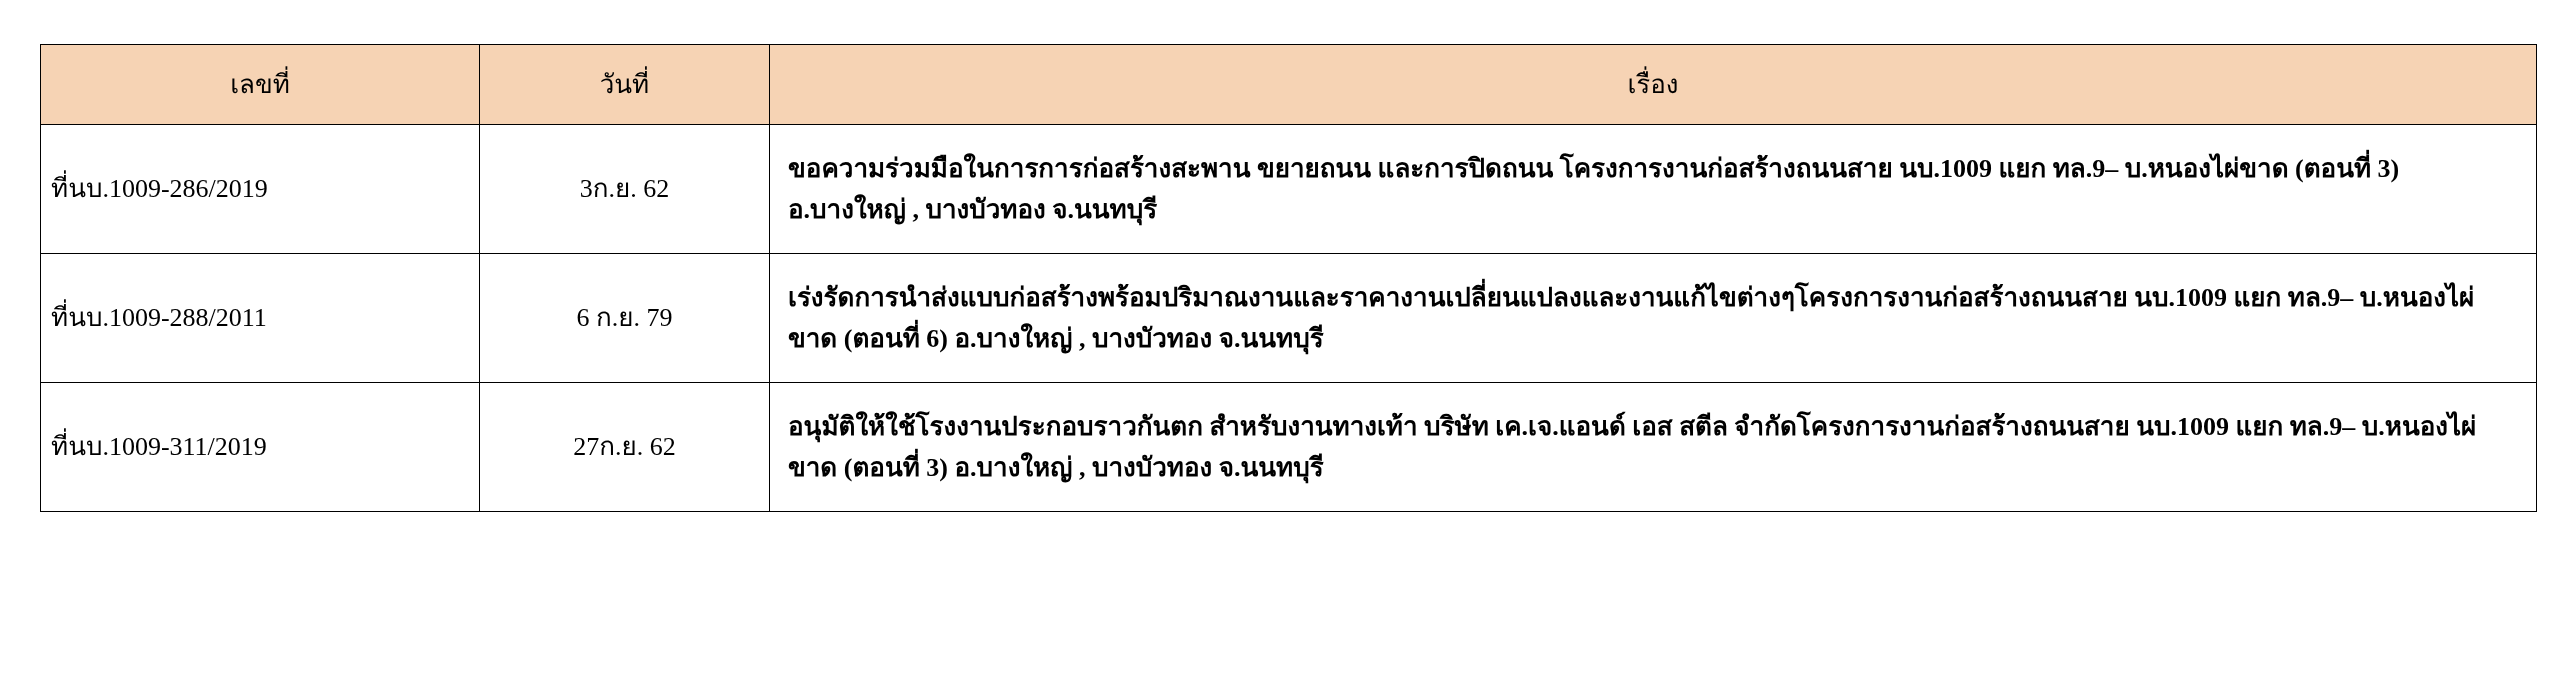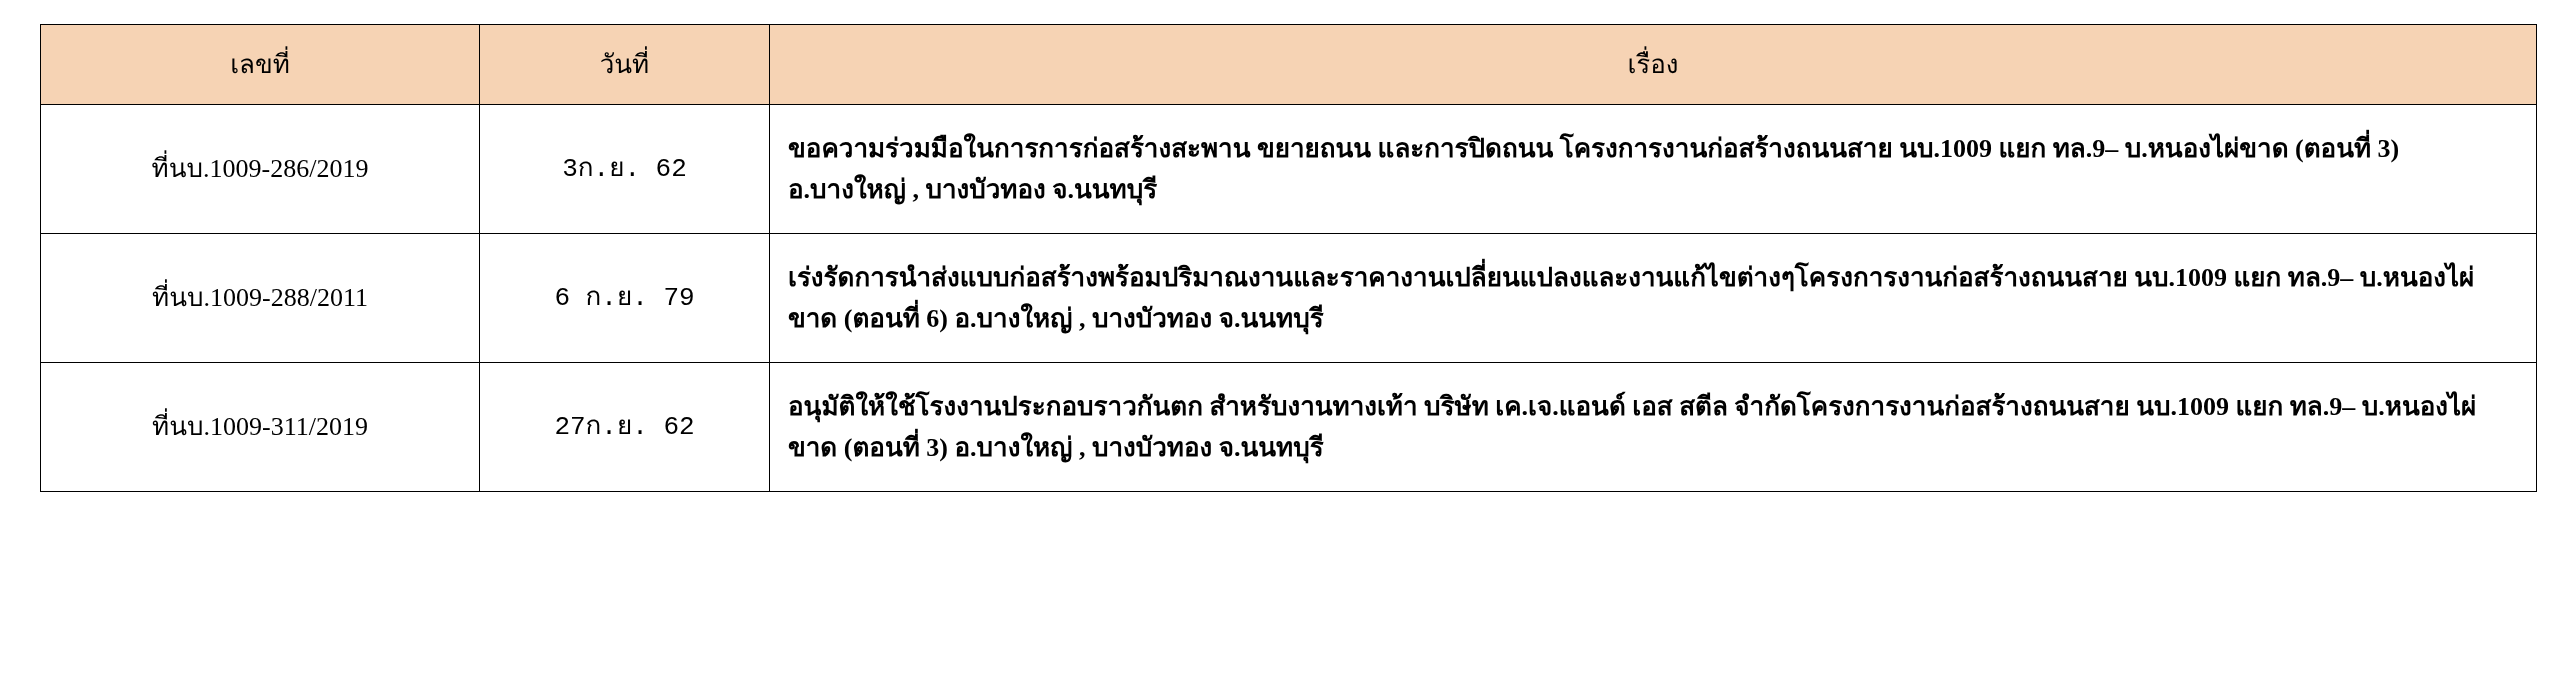"เลขที่" .page { padding: 24px 40px 0 40px -> 44px 40px 0 40px }
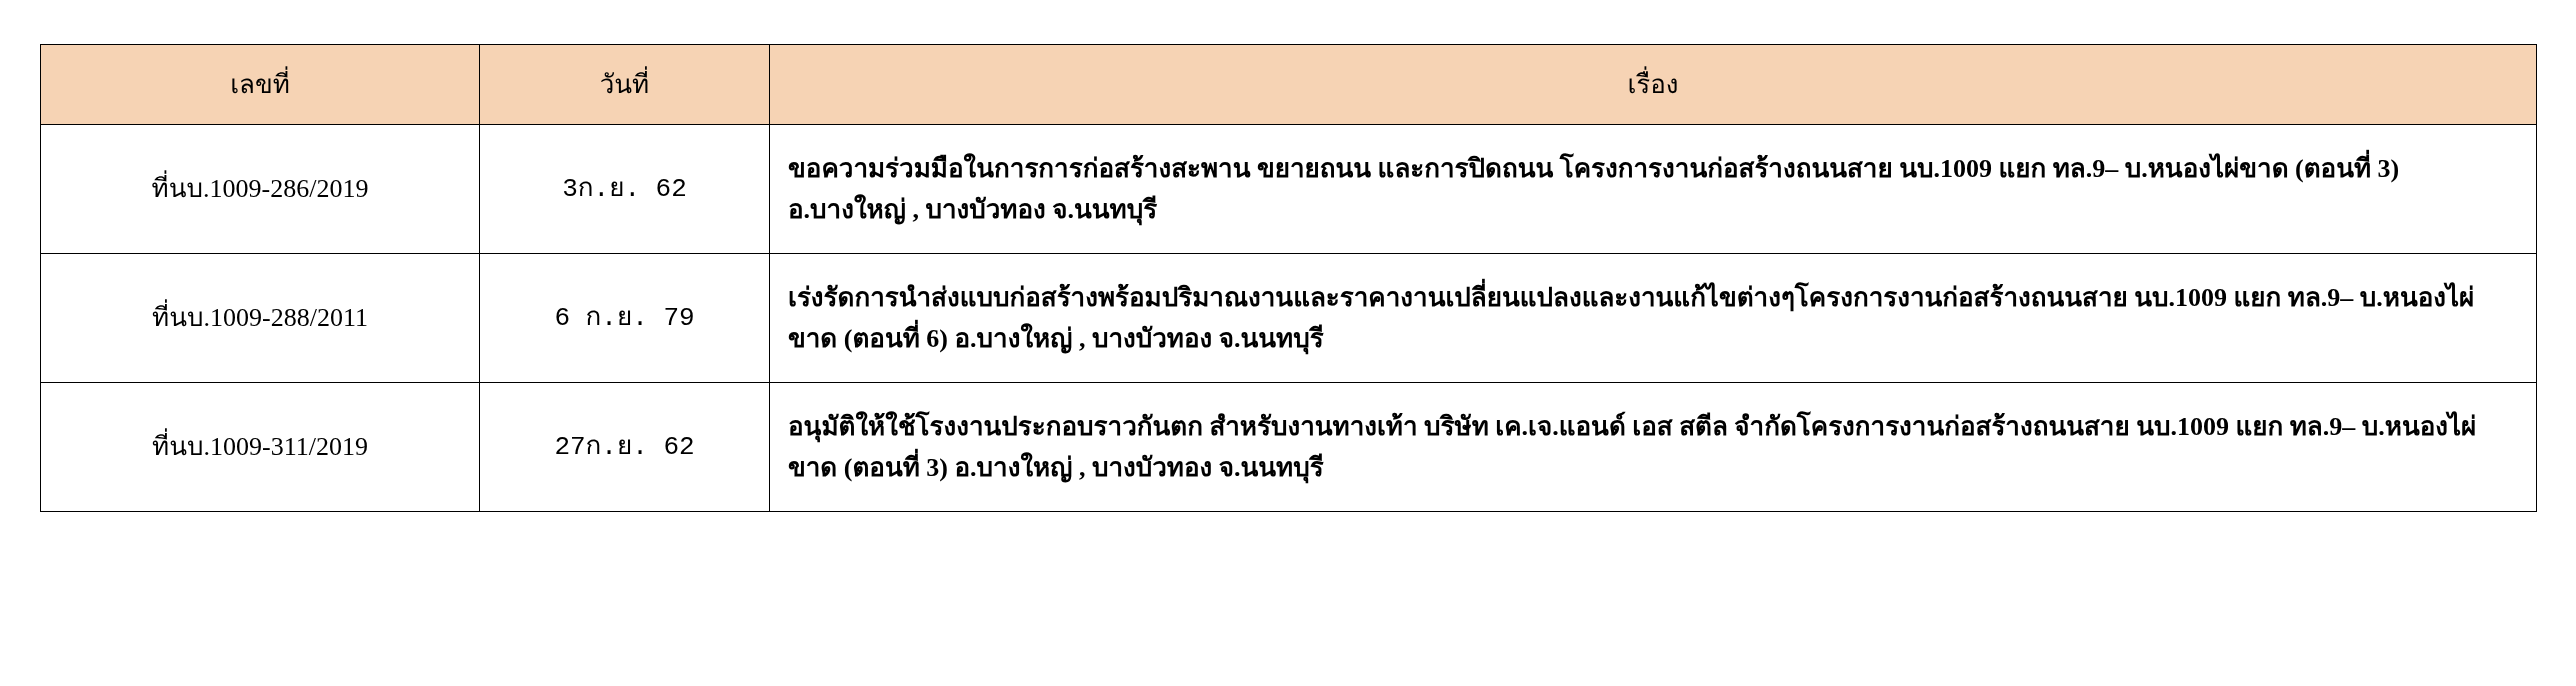"ที่นบ.1009-286/2019" td.cell-no { text-align: center -> left }
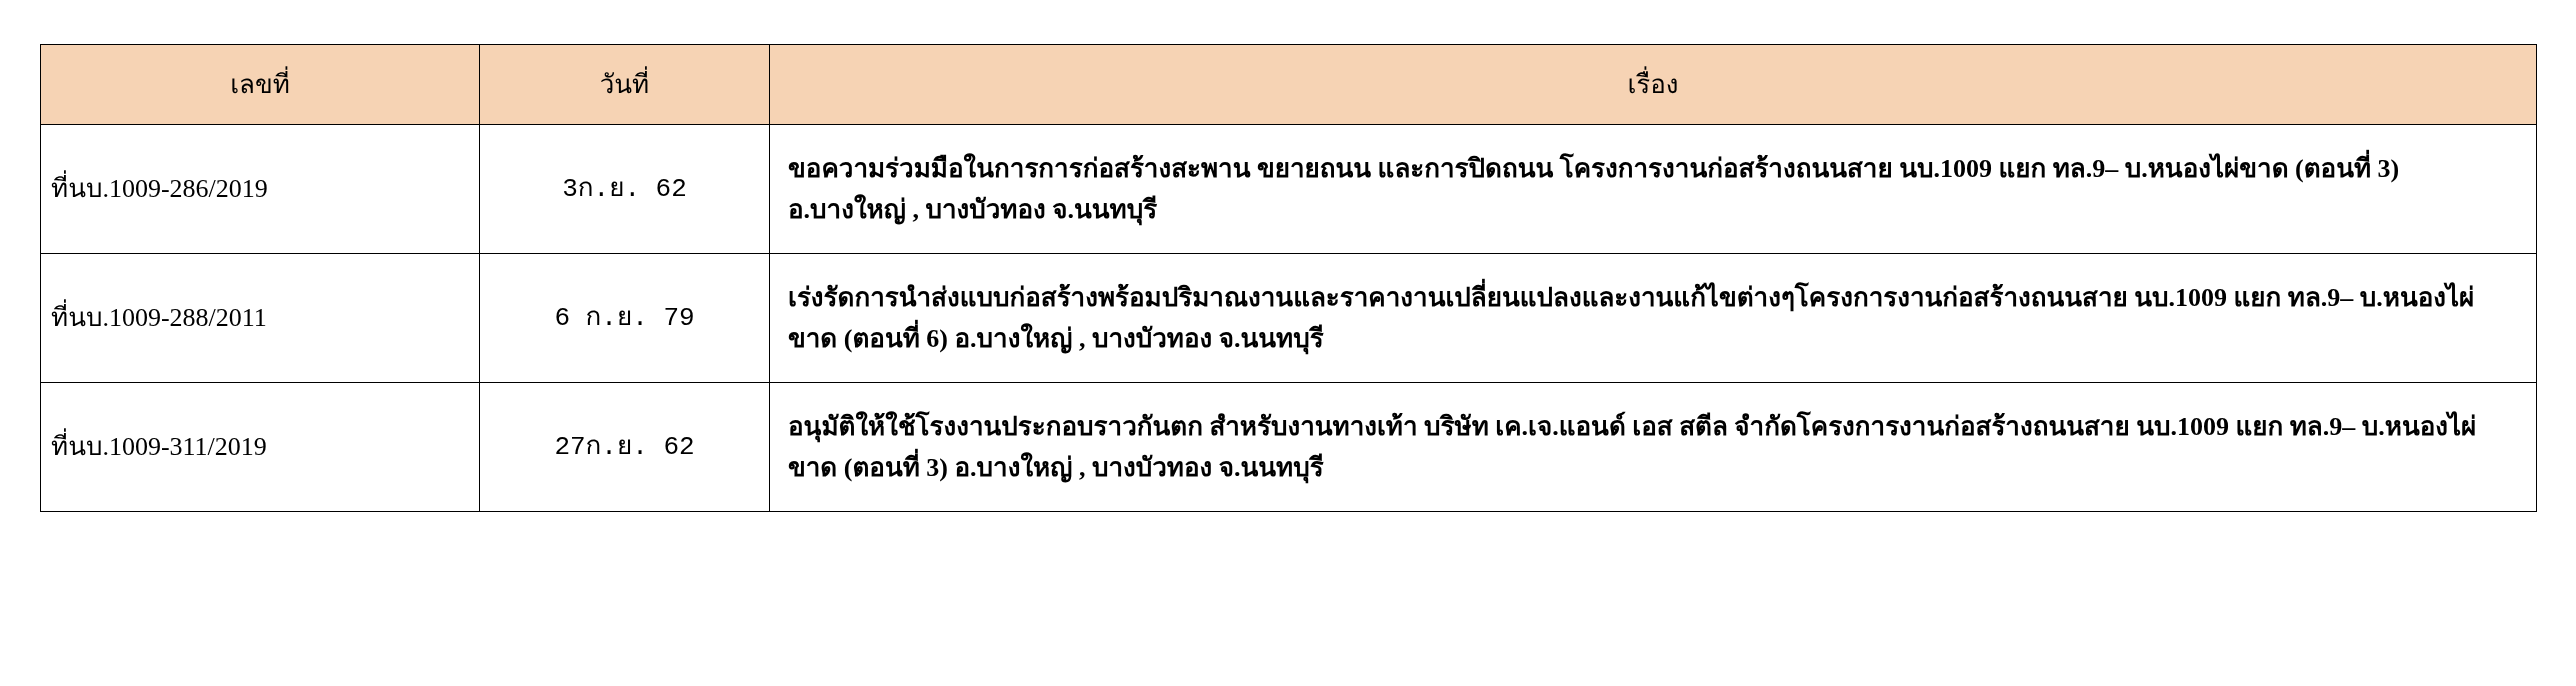"3ก.ย. 62" td.cell-date { font-family: Liberation Mono, monospace -> none }
